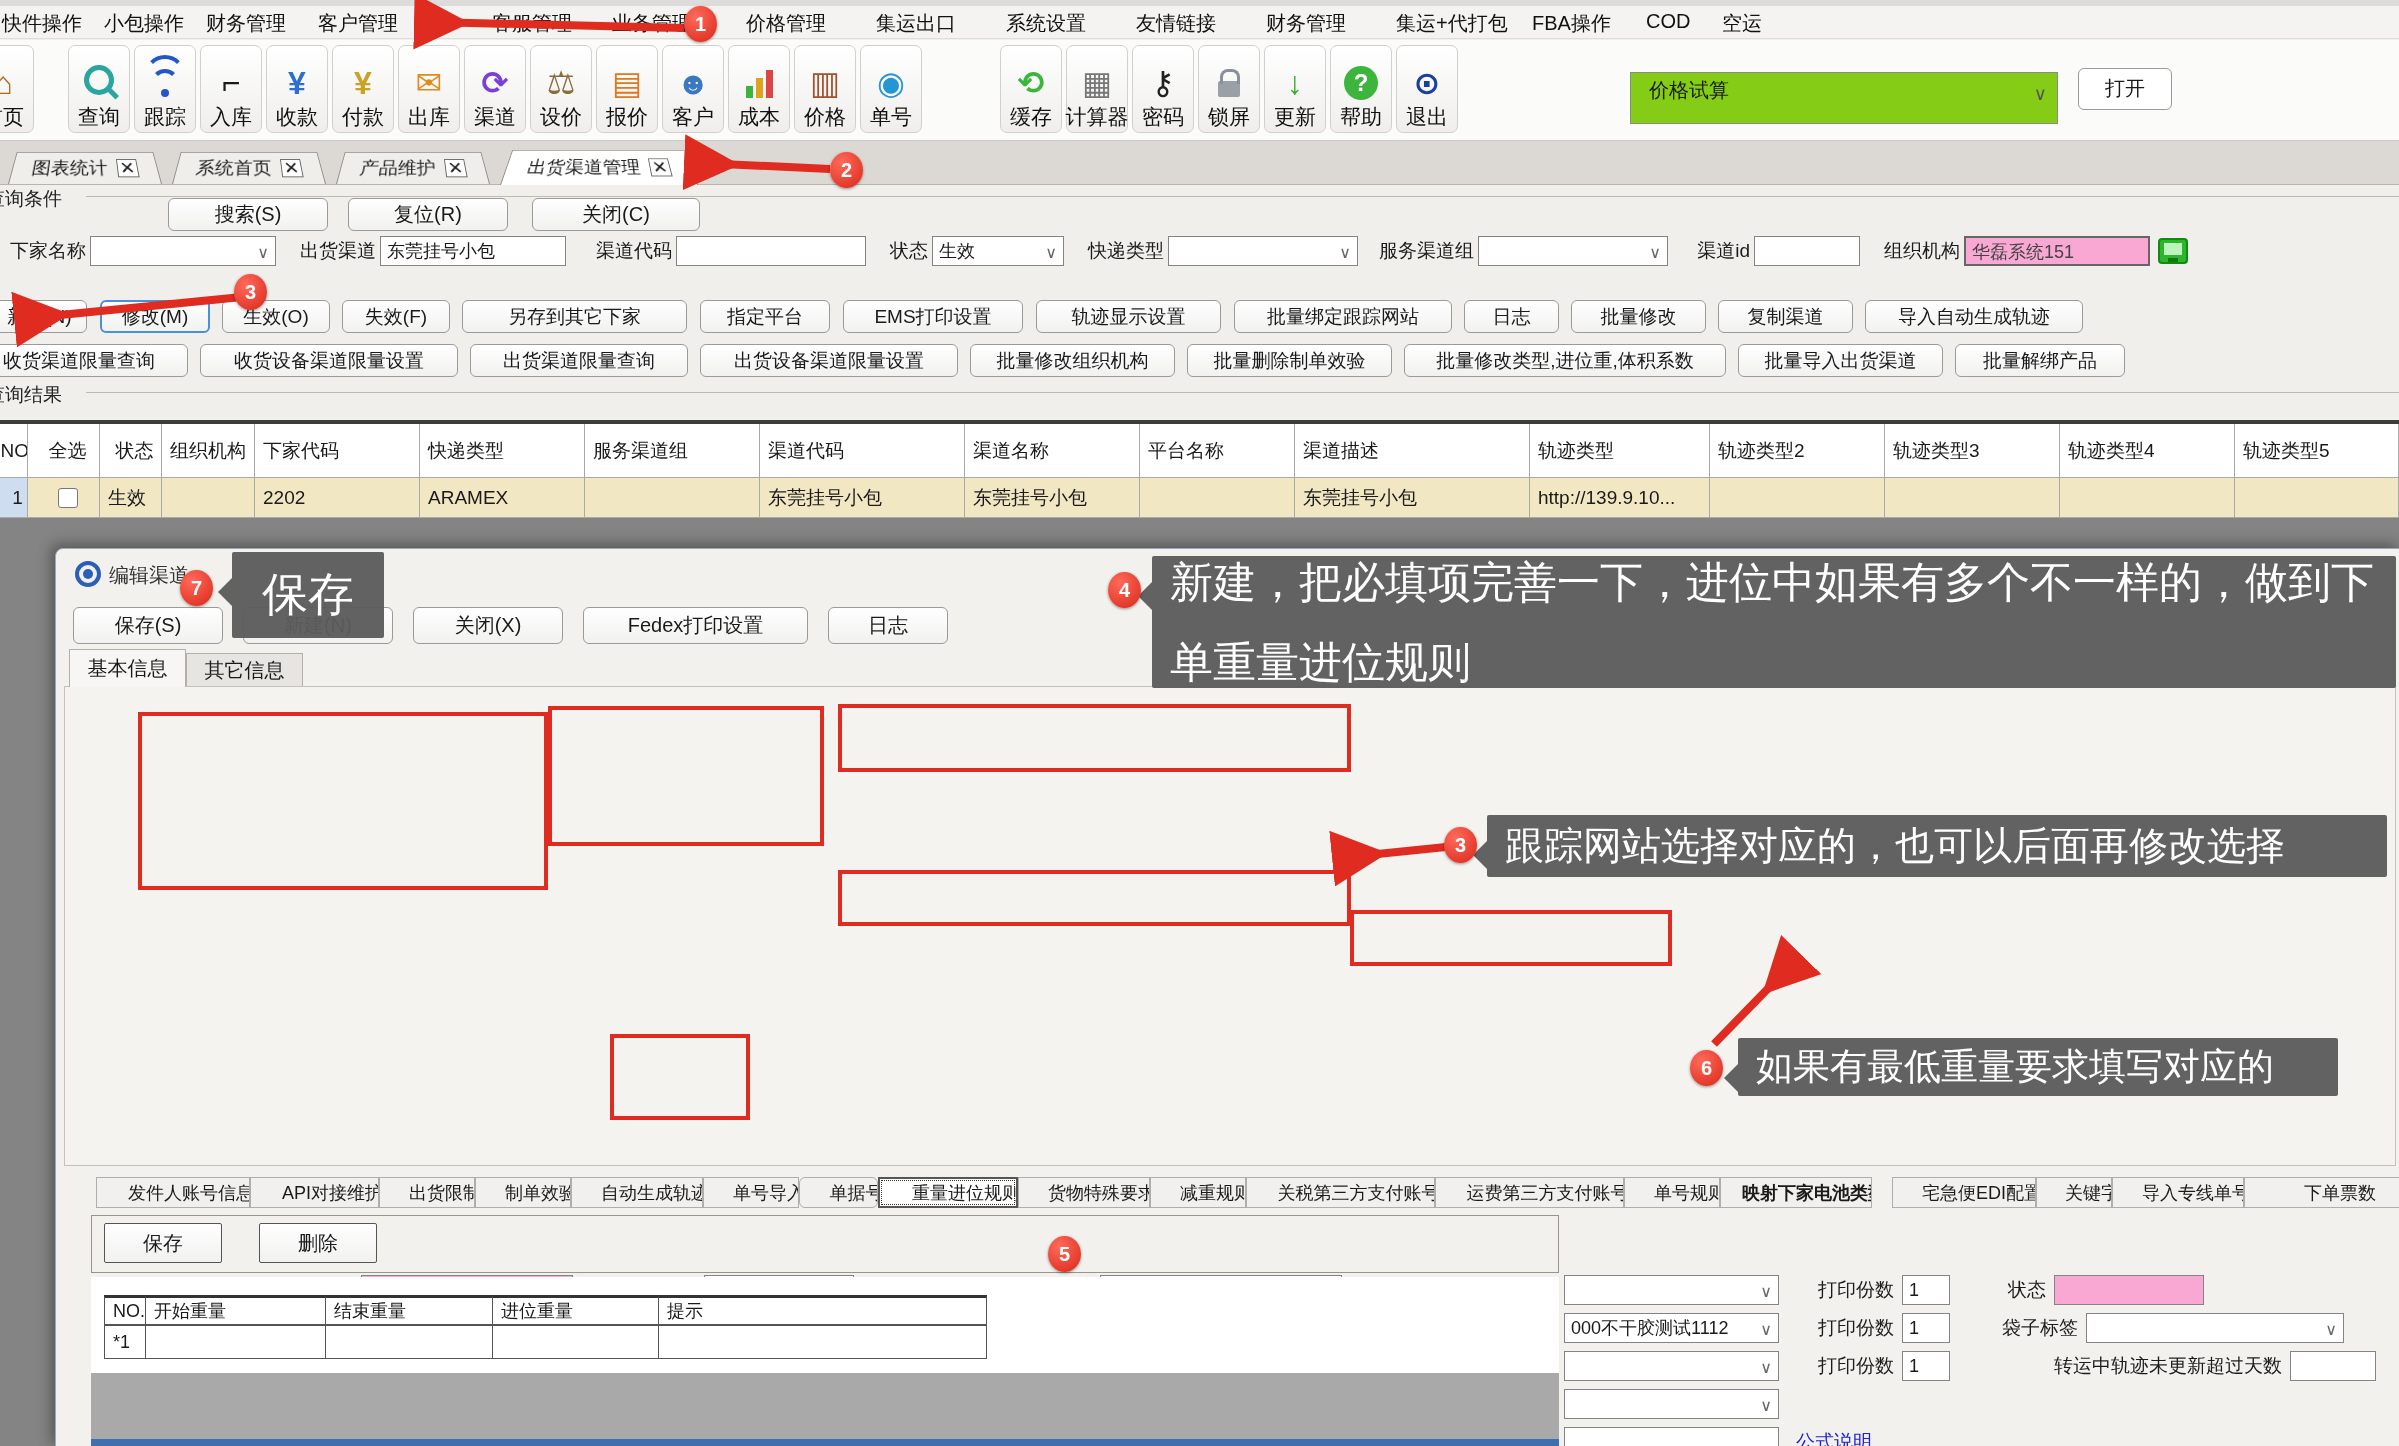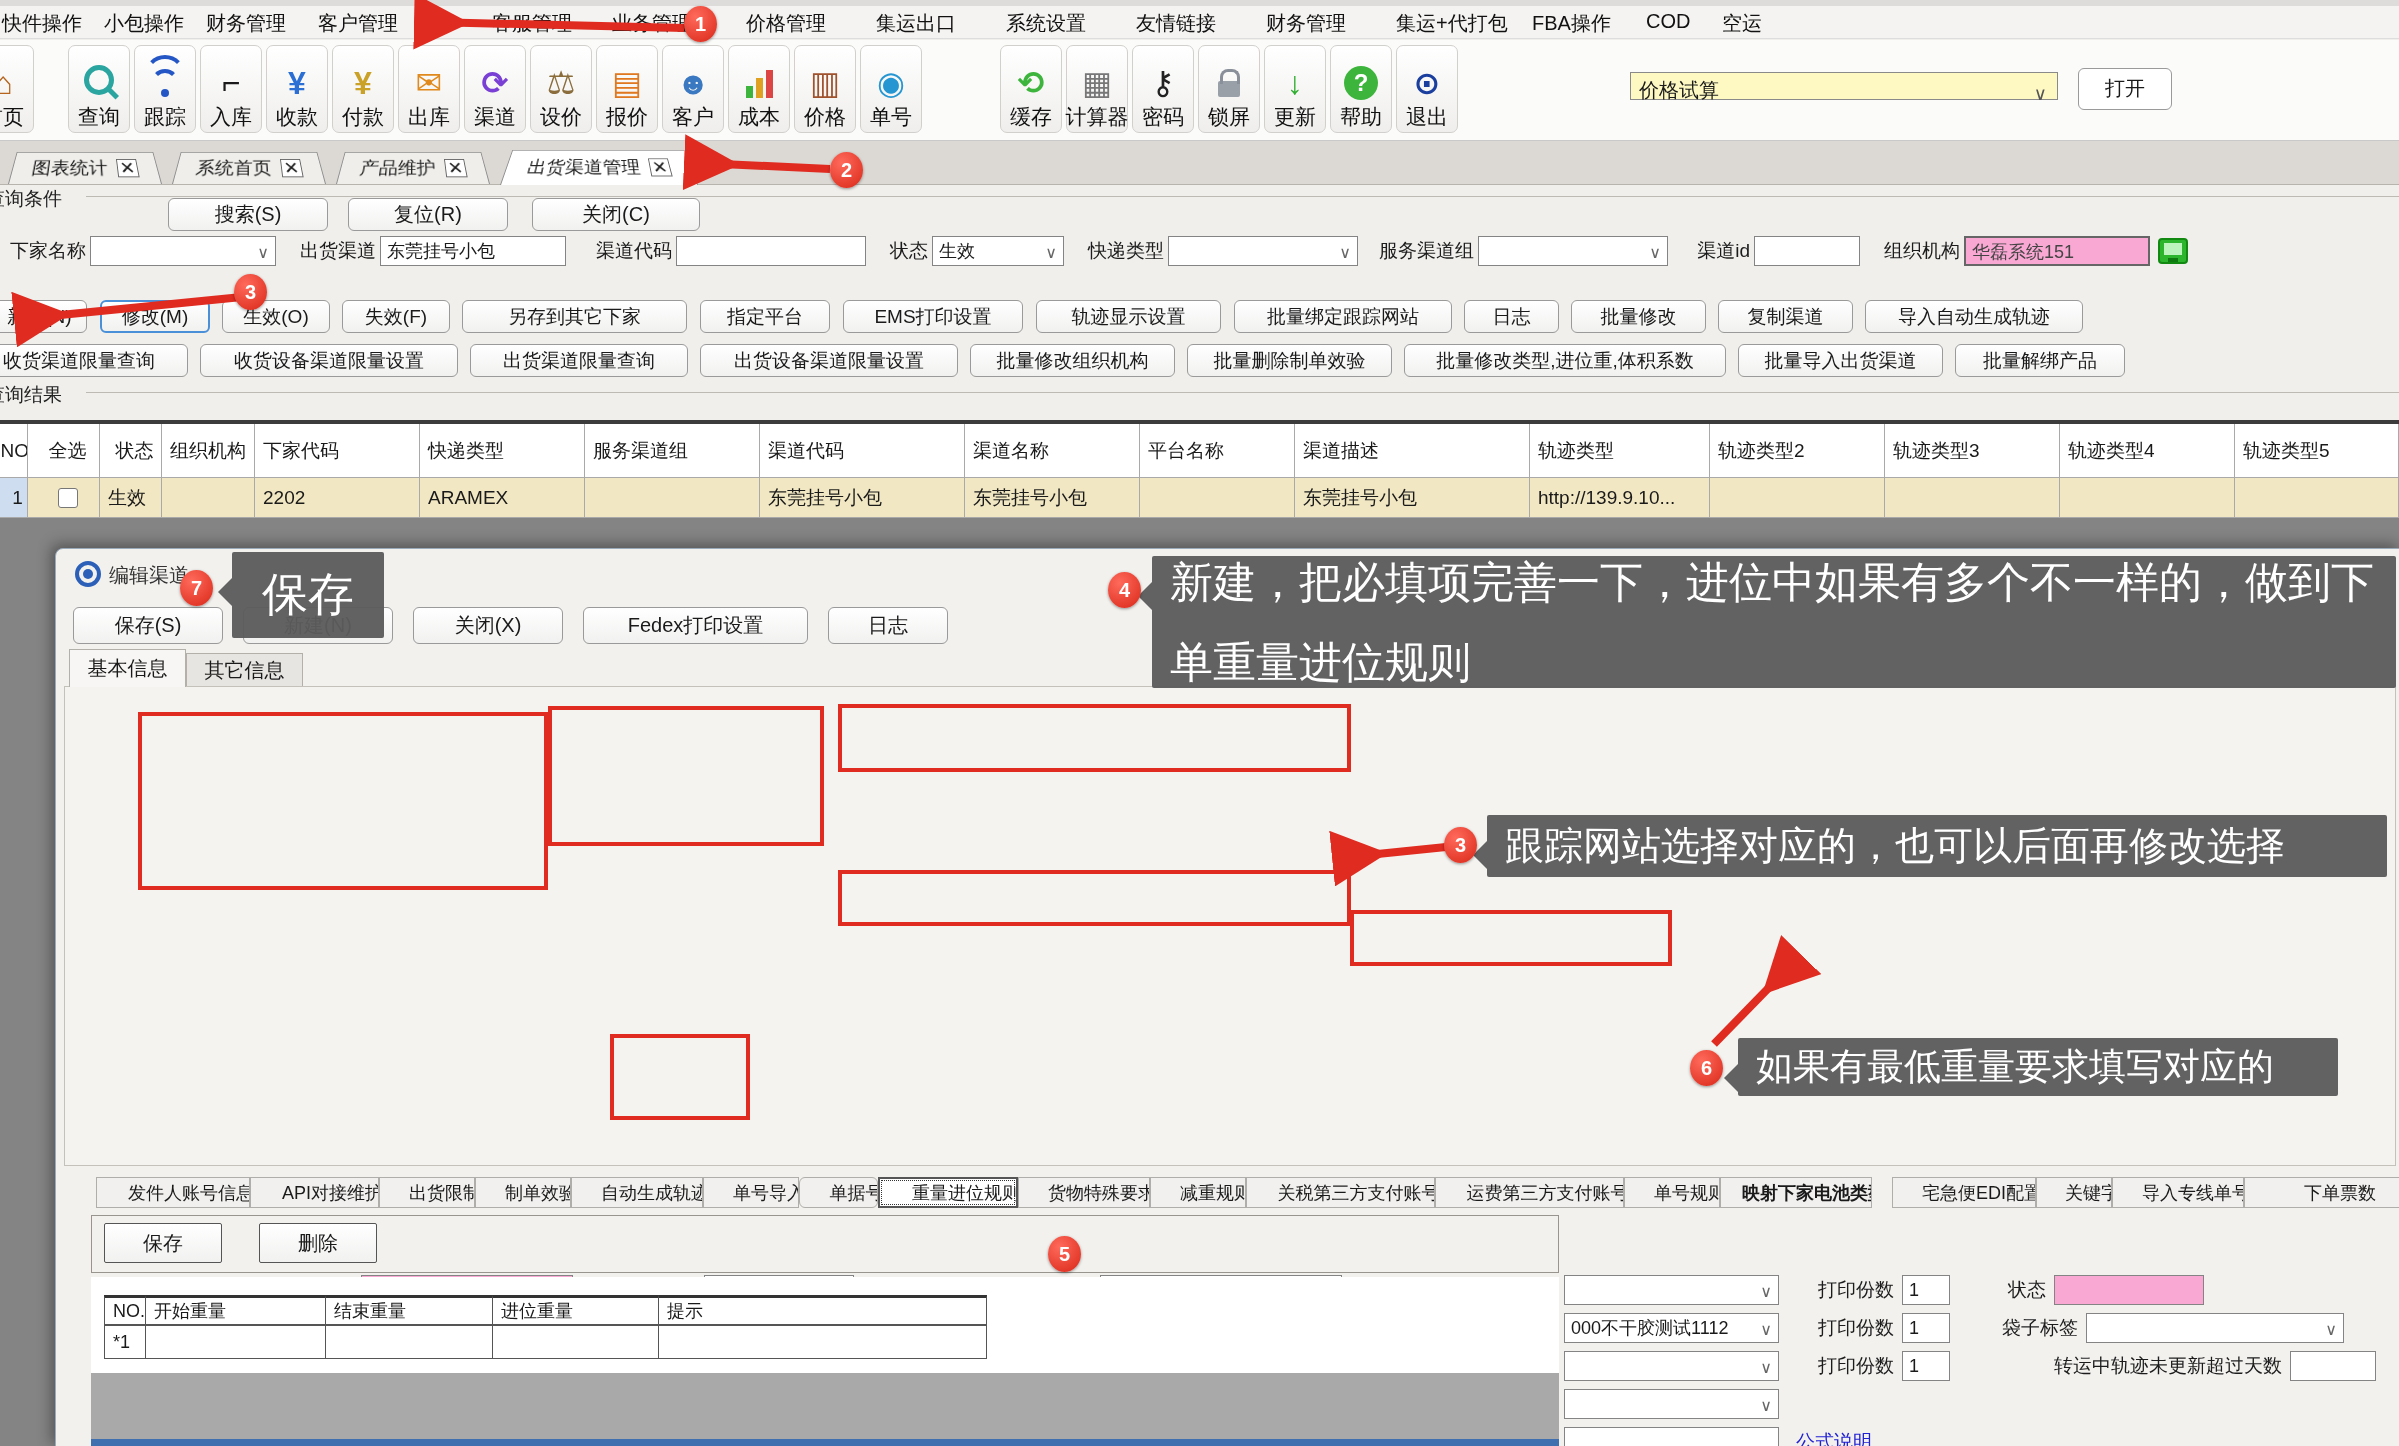"价格试算" #quick-select { background: #fef9c3 -> #84cc16; height: 28px -> 52px; padding-left: 8px -> 18px }
